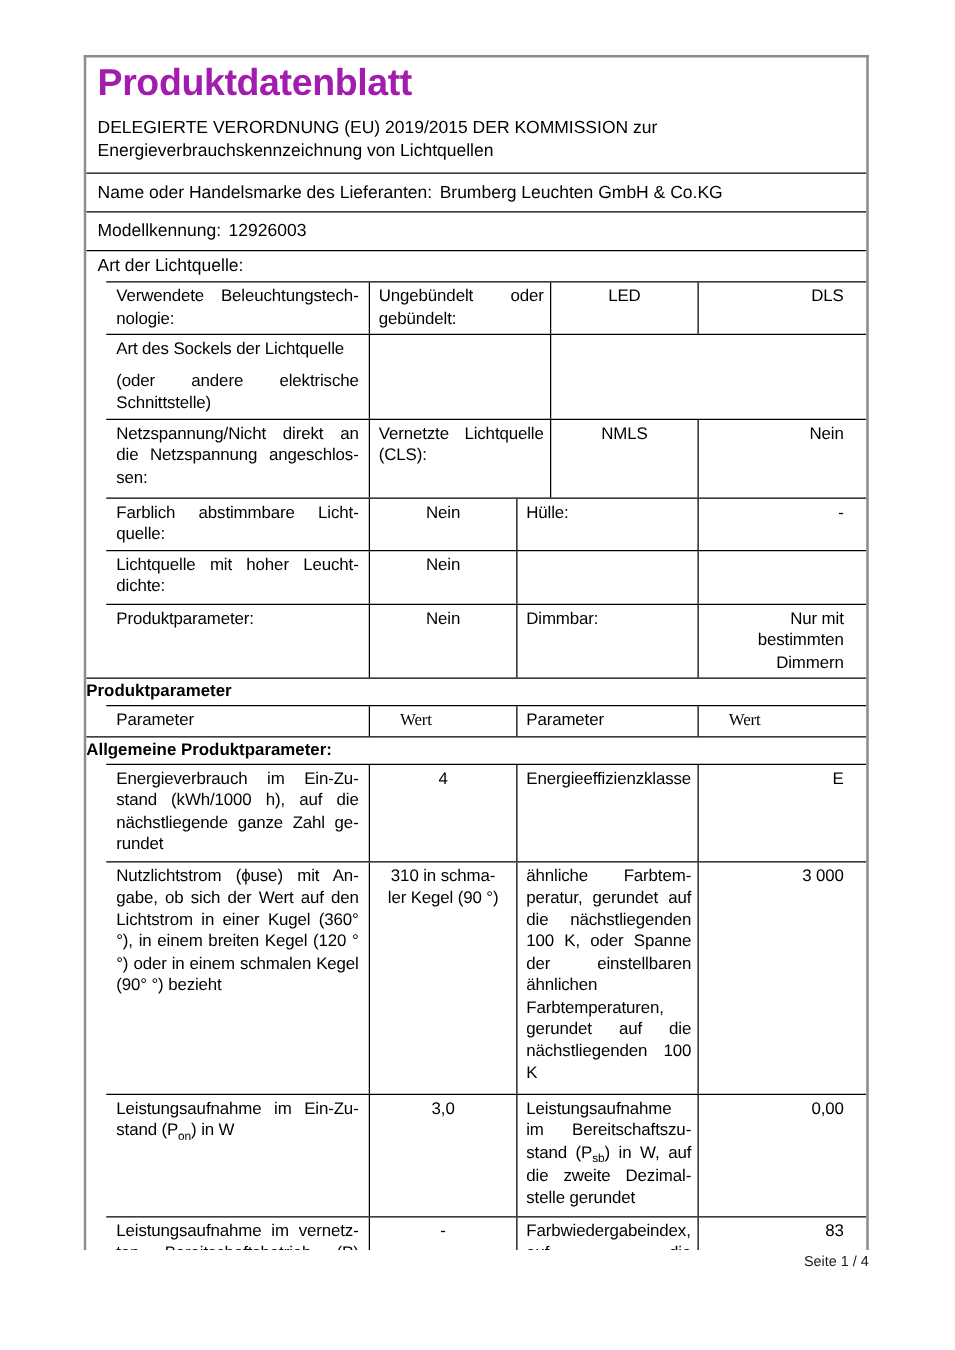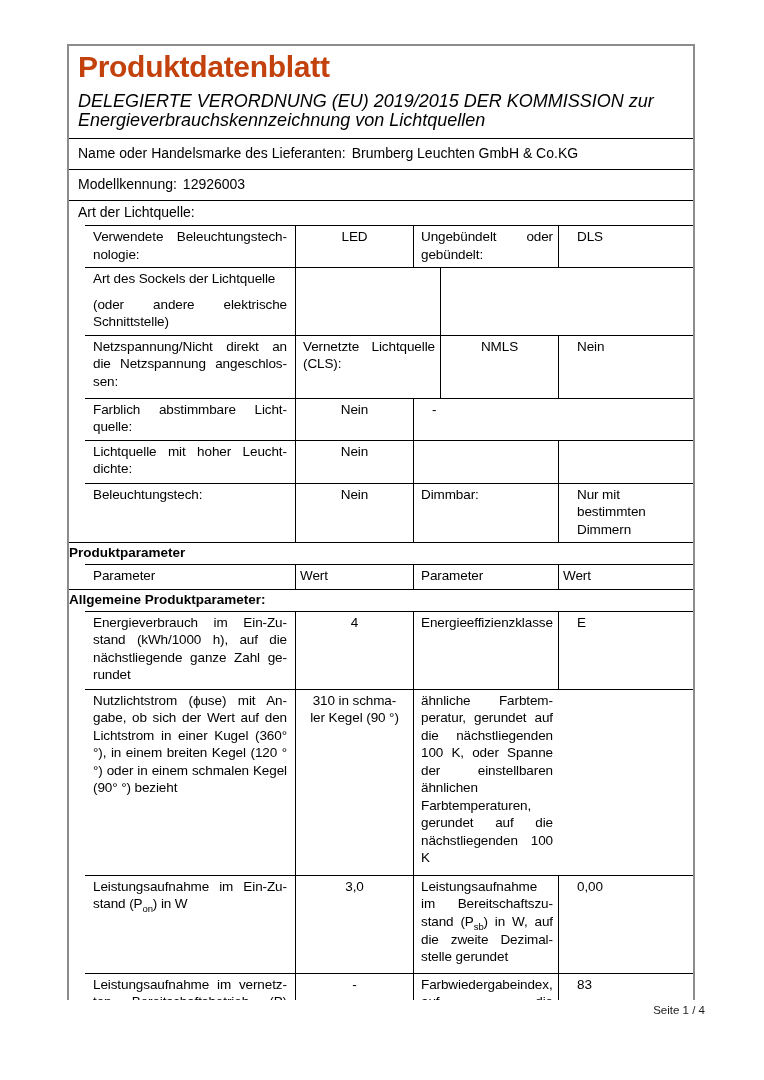"Produktdatenblatt" .doc-title { color: #c2410c -> #a21caf }
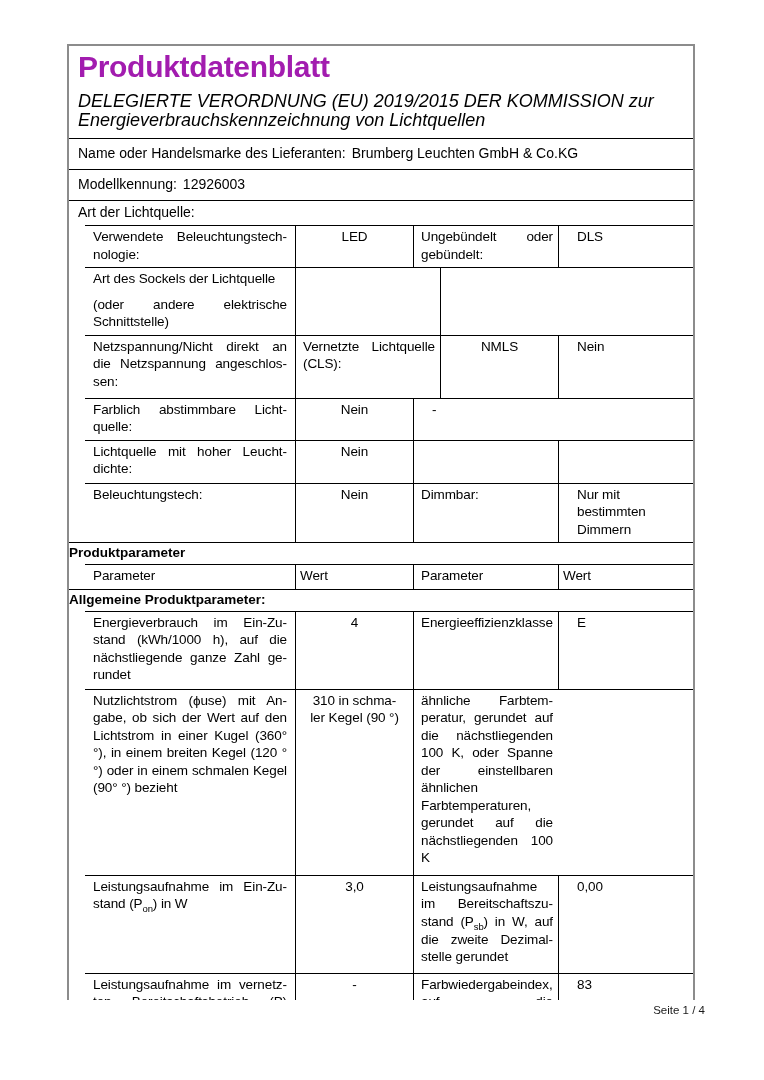"DELEGIERTE VERORDNUNG (EU) 2019/2015 DER" .regulation { font-size: 18px -> 14px; font-style: italic -> none }
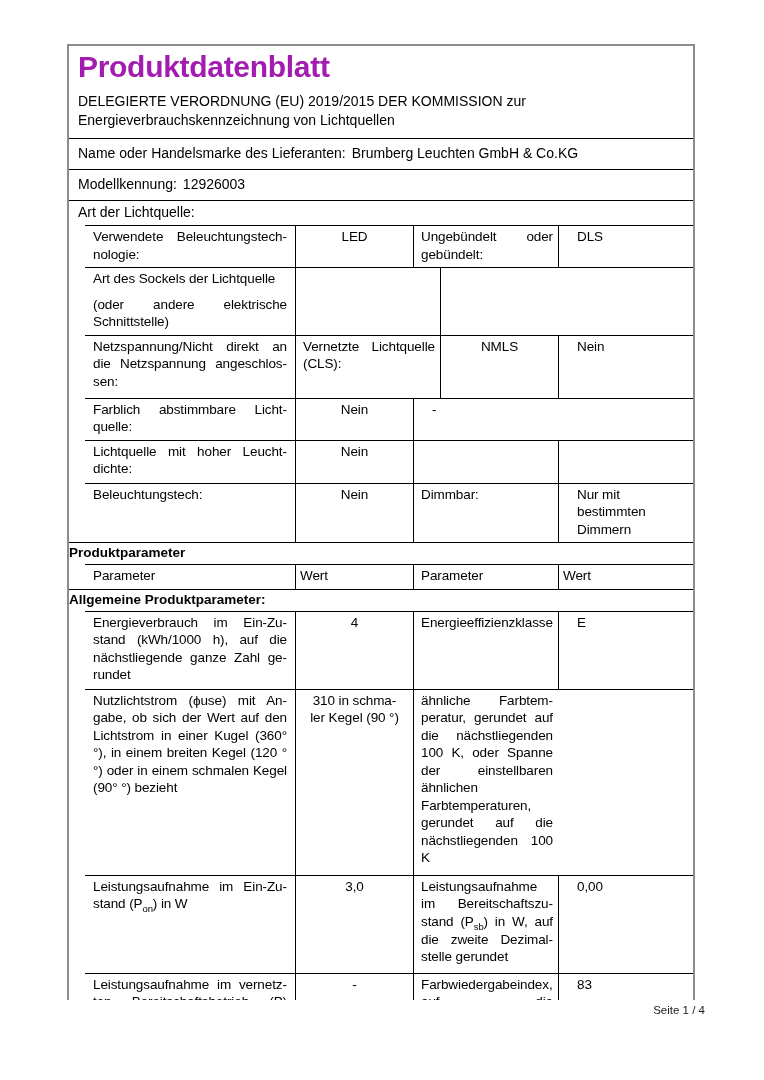"LED" div.cell { order: before "Ungebündelt oder gebündelt:" -> after "Ungebündelt oder gebündelt:" }
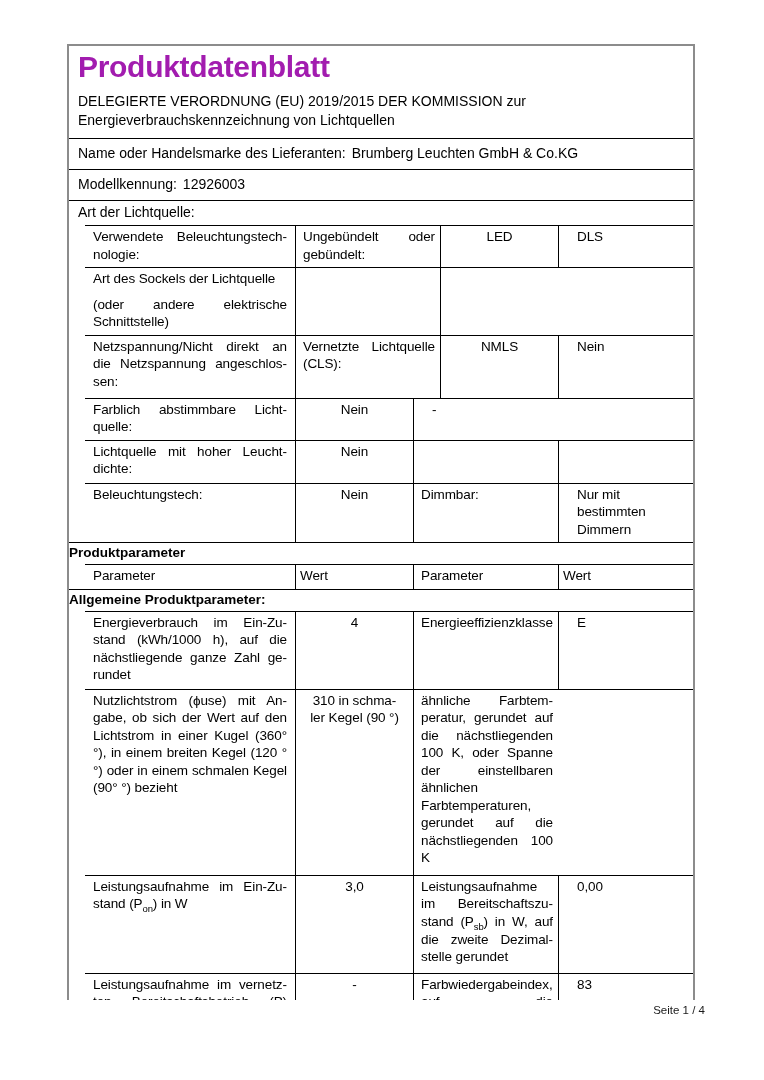"DLS" .c4 { text-align: left -> right }
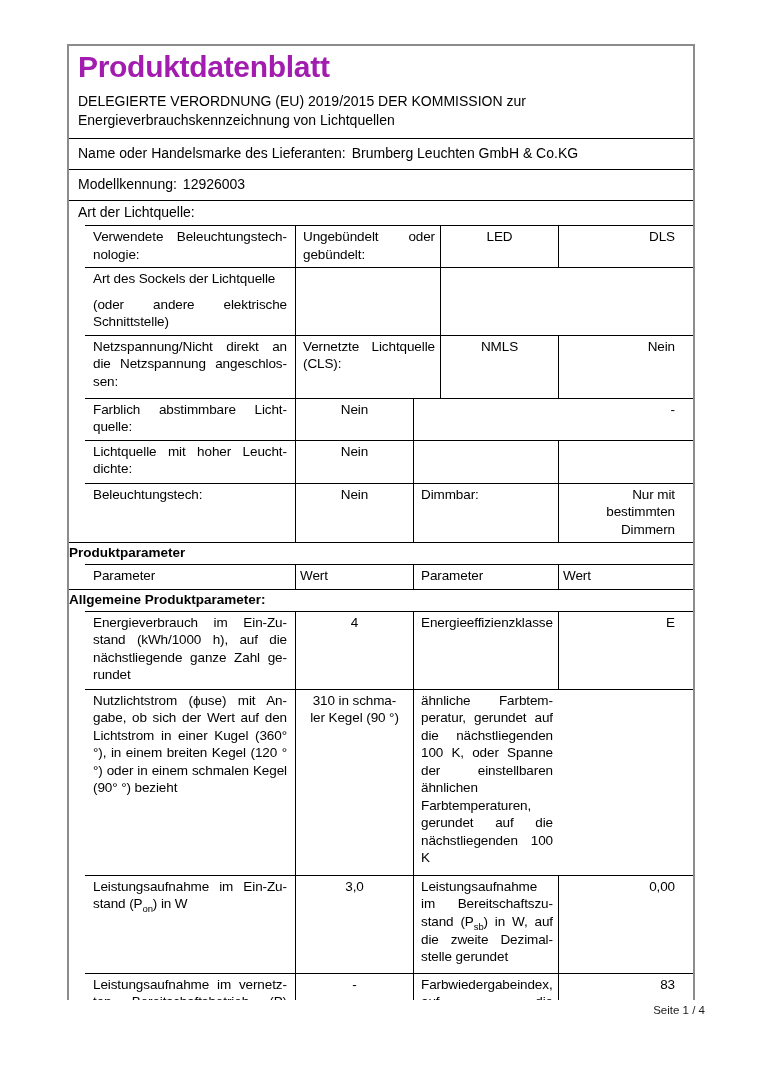"Hülle:" div.cell { html: none -> <div>Hülle:</div> }
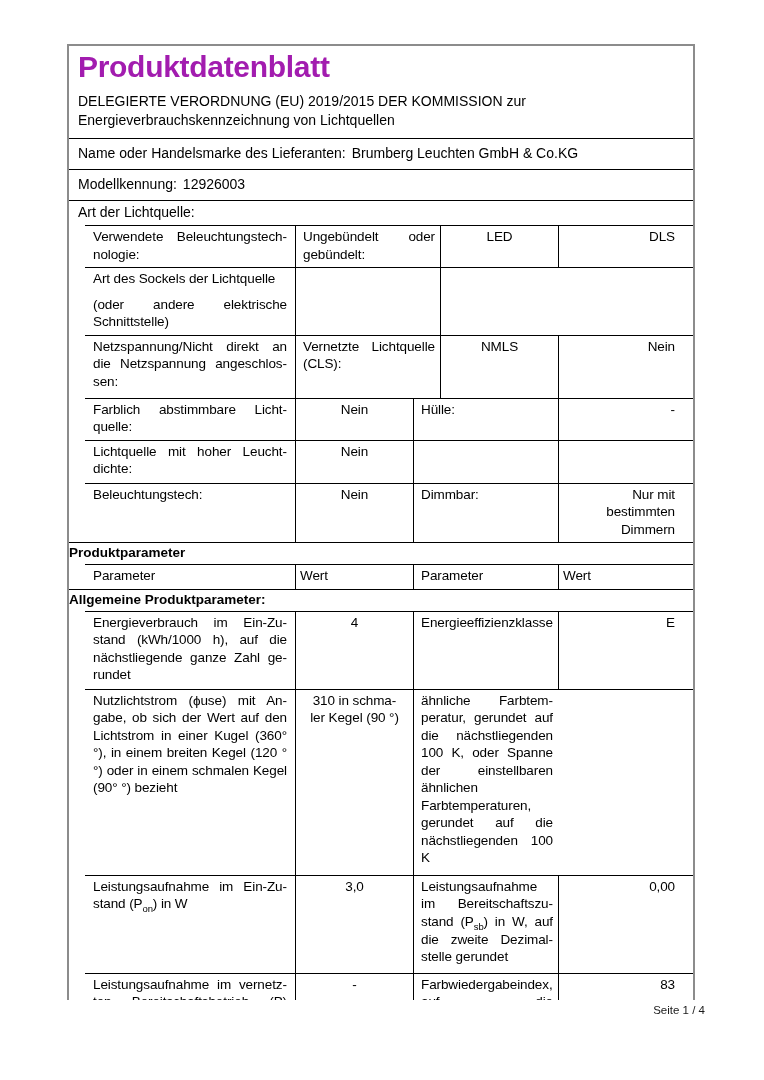"Beleuchtungstech:" div.cell { text: Beleuchtungstech -> Produktparameter }
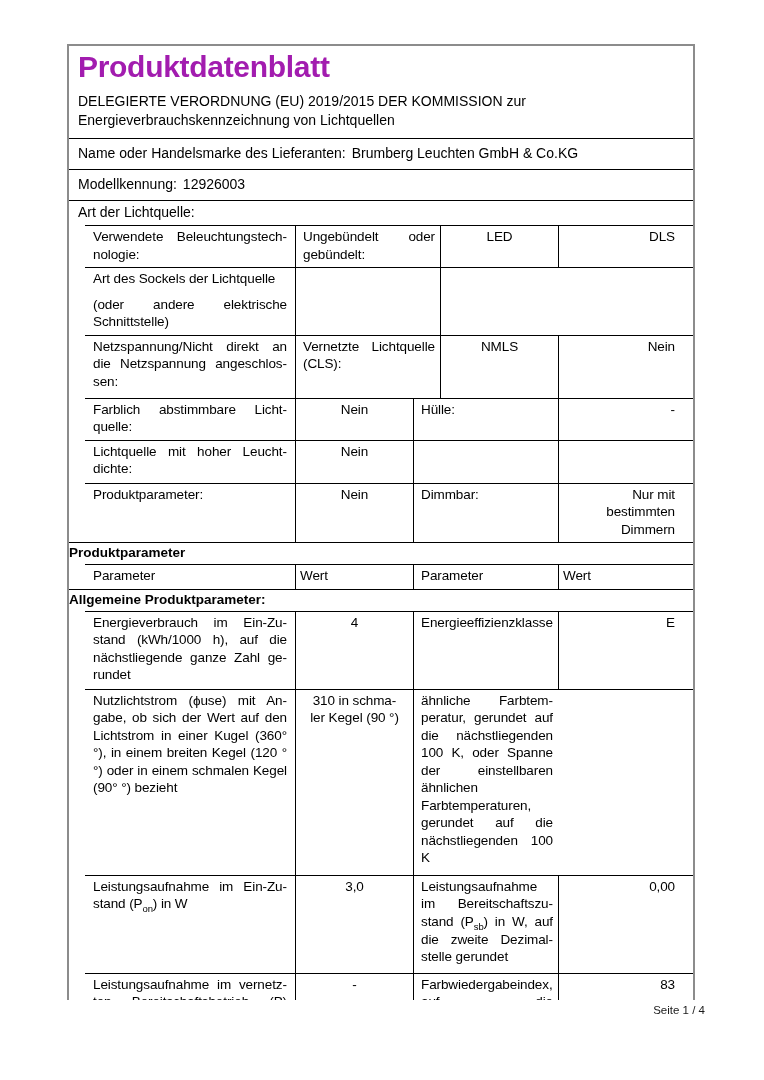"Wert" .head-row .c2,.head-row .c4 { font-family: none -> Liberation Serif, serif; padding-left: 4px -> 24px }
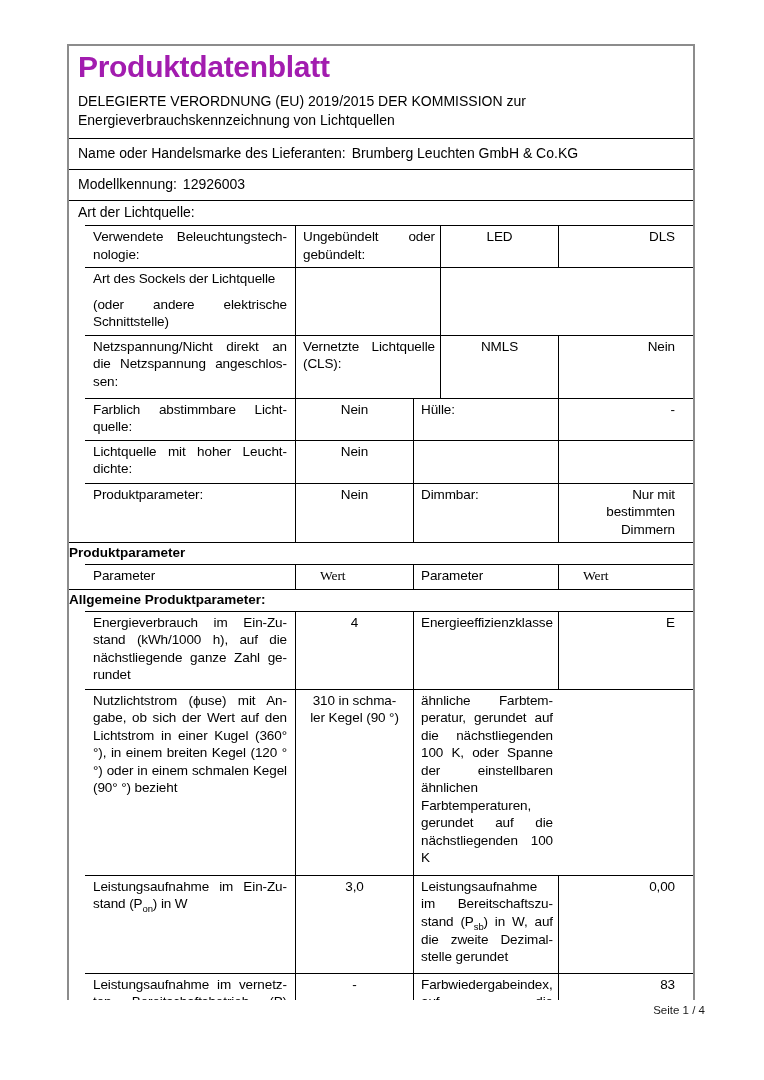"3 000" div.cell { html: none -> <div>3&nbsp;000</div> }
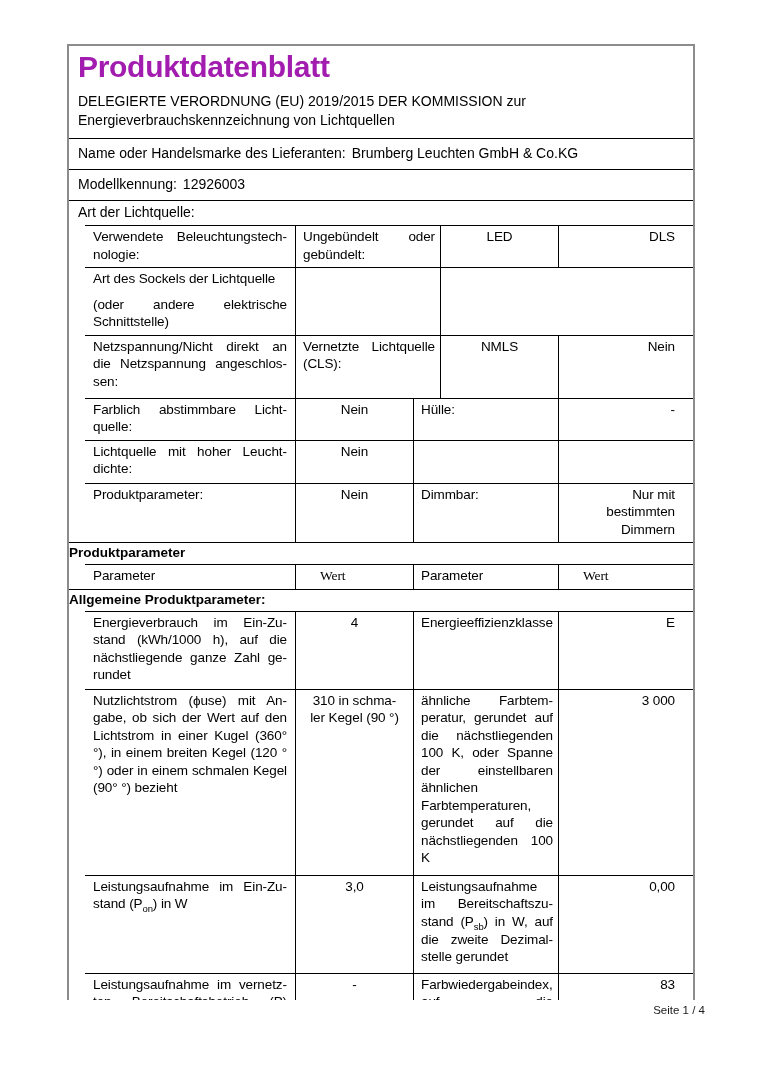"Seite 1 / 4" .footer { left: 77px -> 67px }
